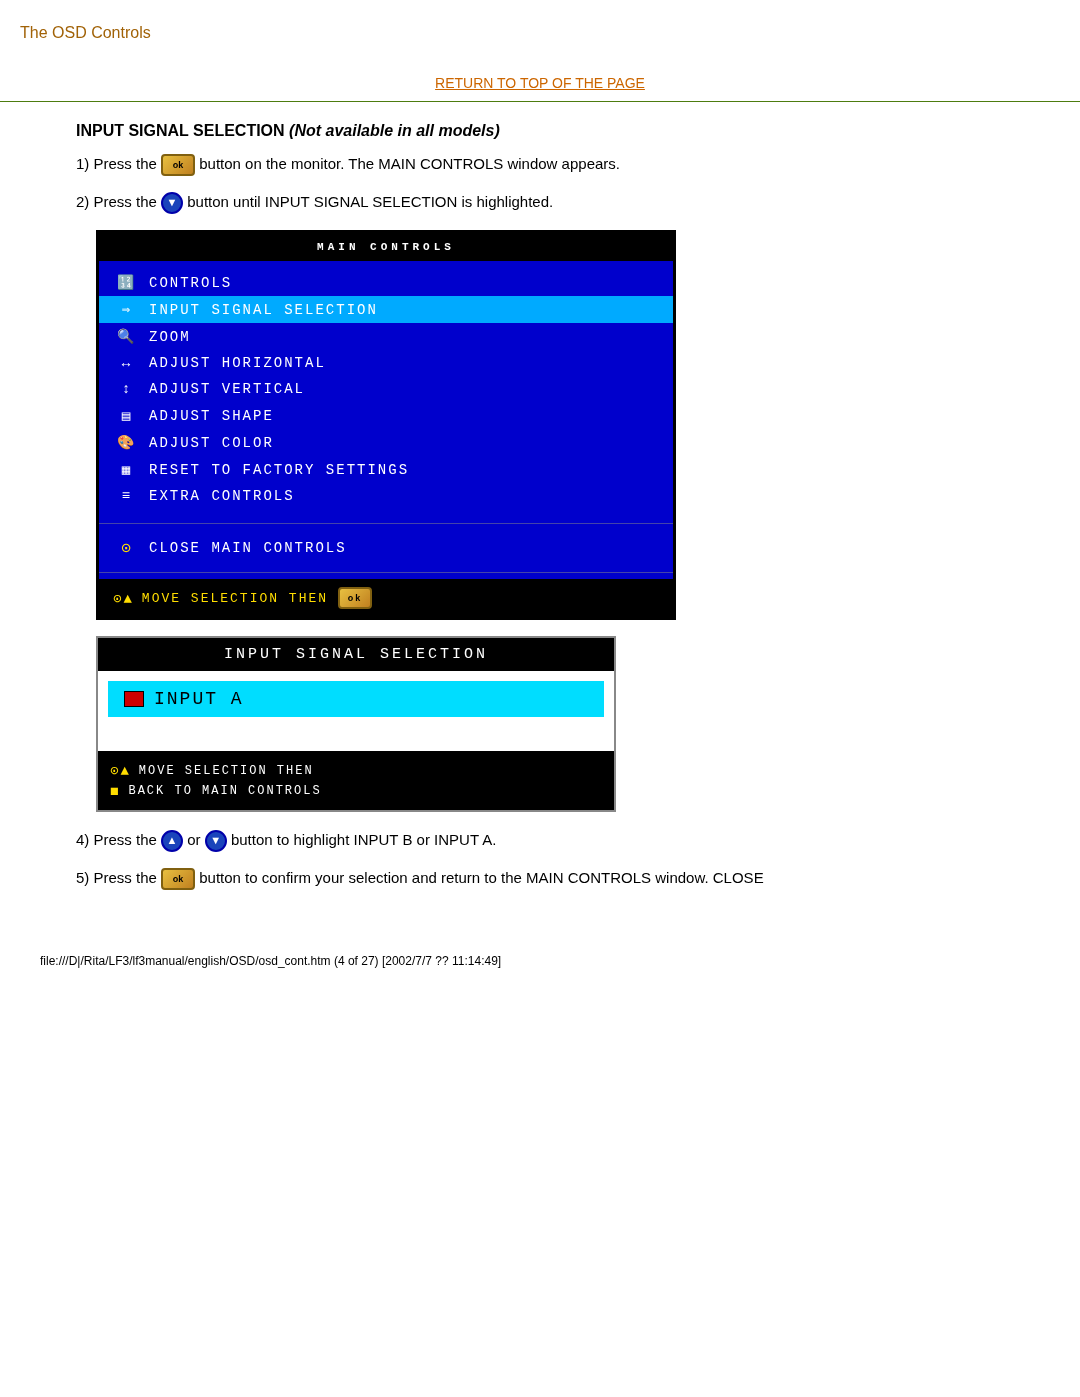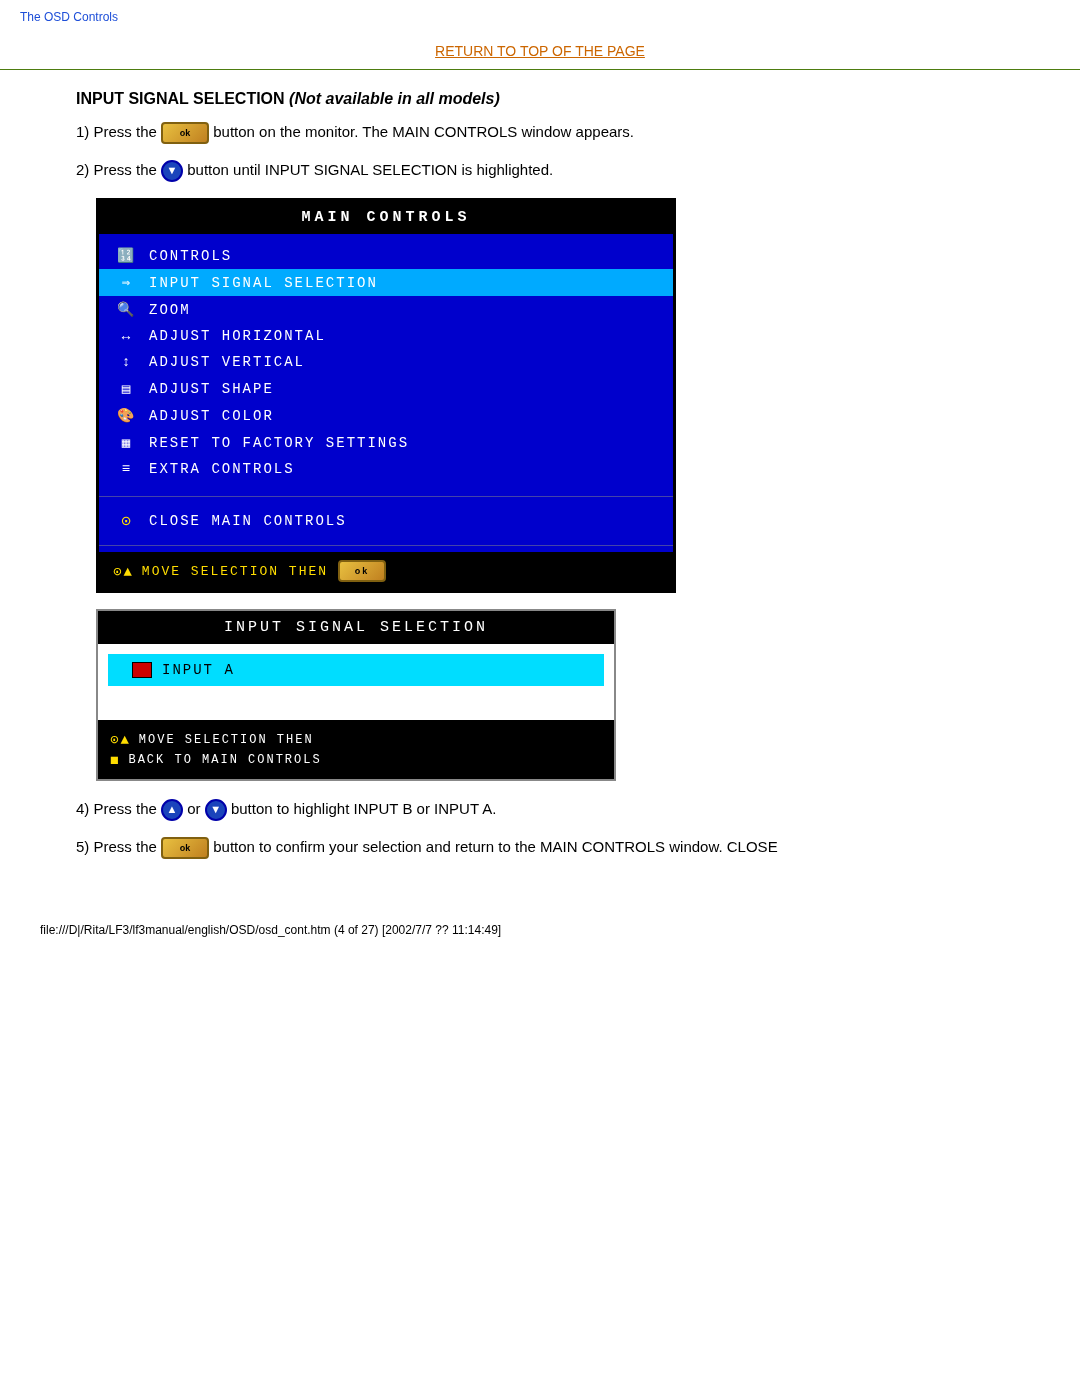"The OSD Controls" .top-bar { color: #1d4ed8 -> #a16207; font-size: 12px -> 16px; padding: 10px 20px -> 24px 20px }
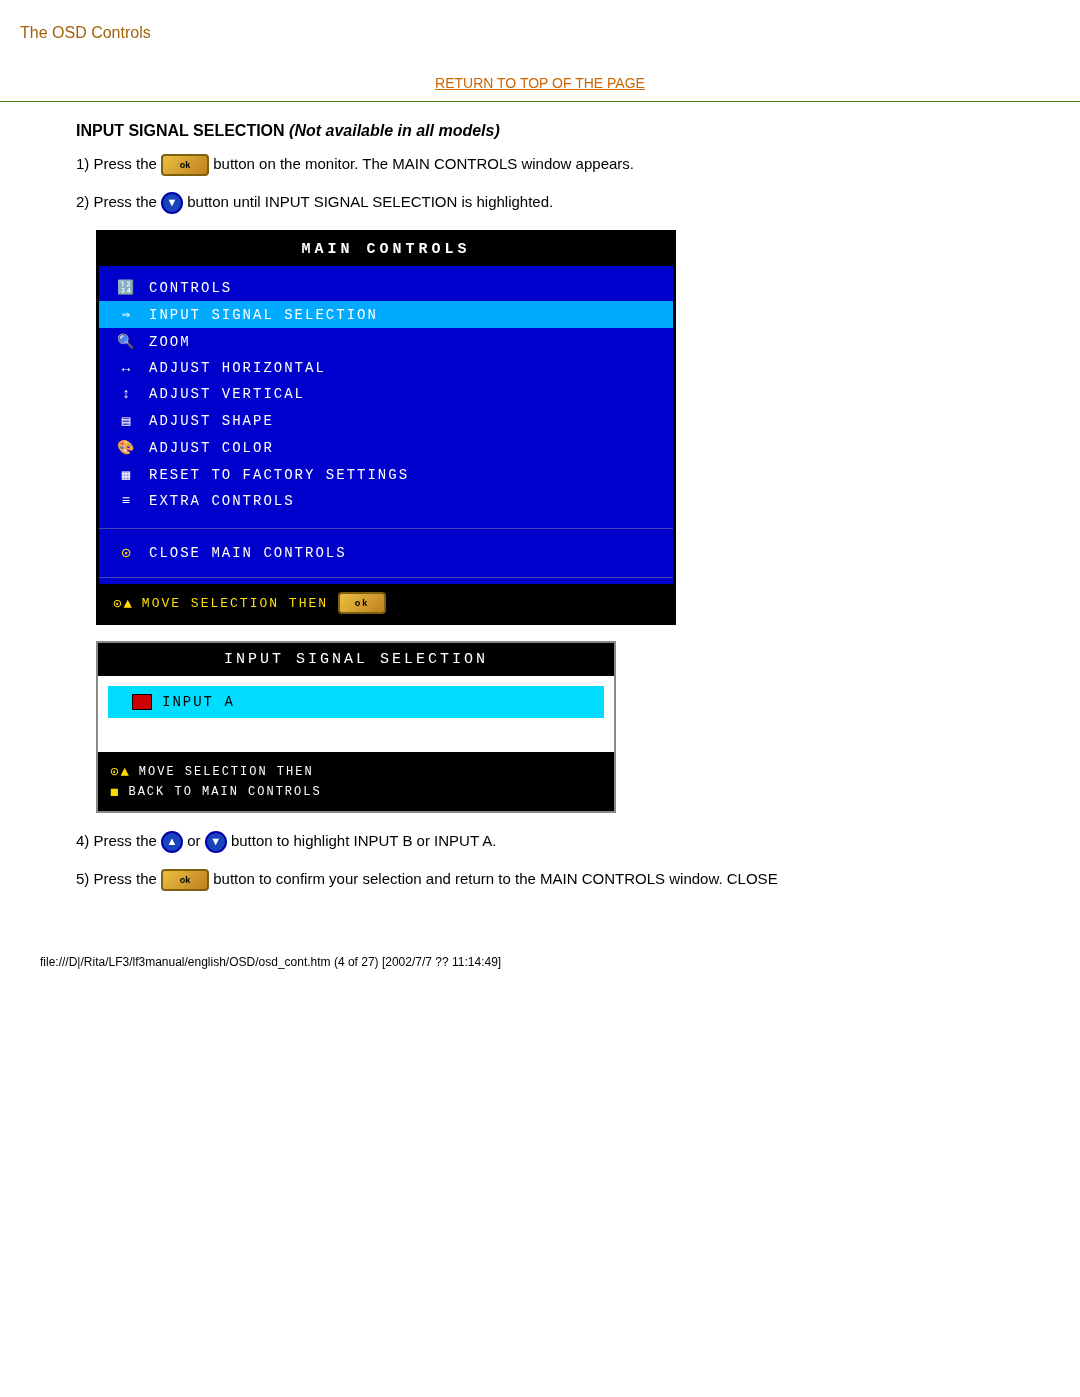"ok" .icon-ok { width: 48px -> 34px }
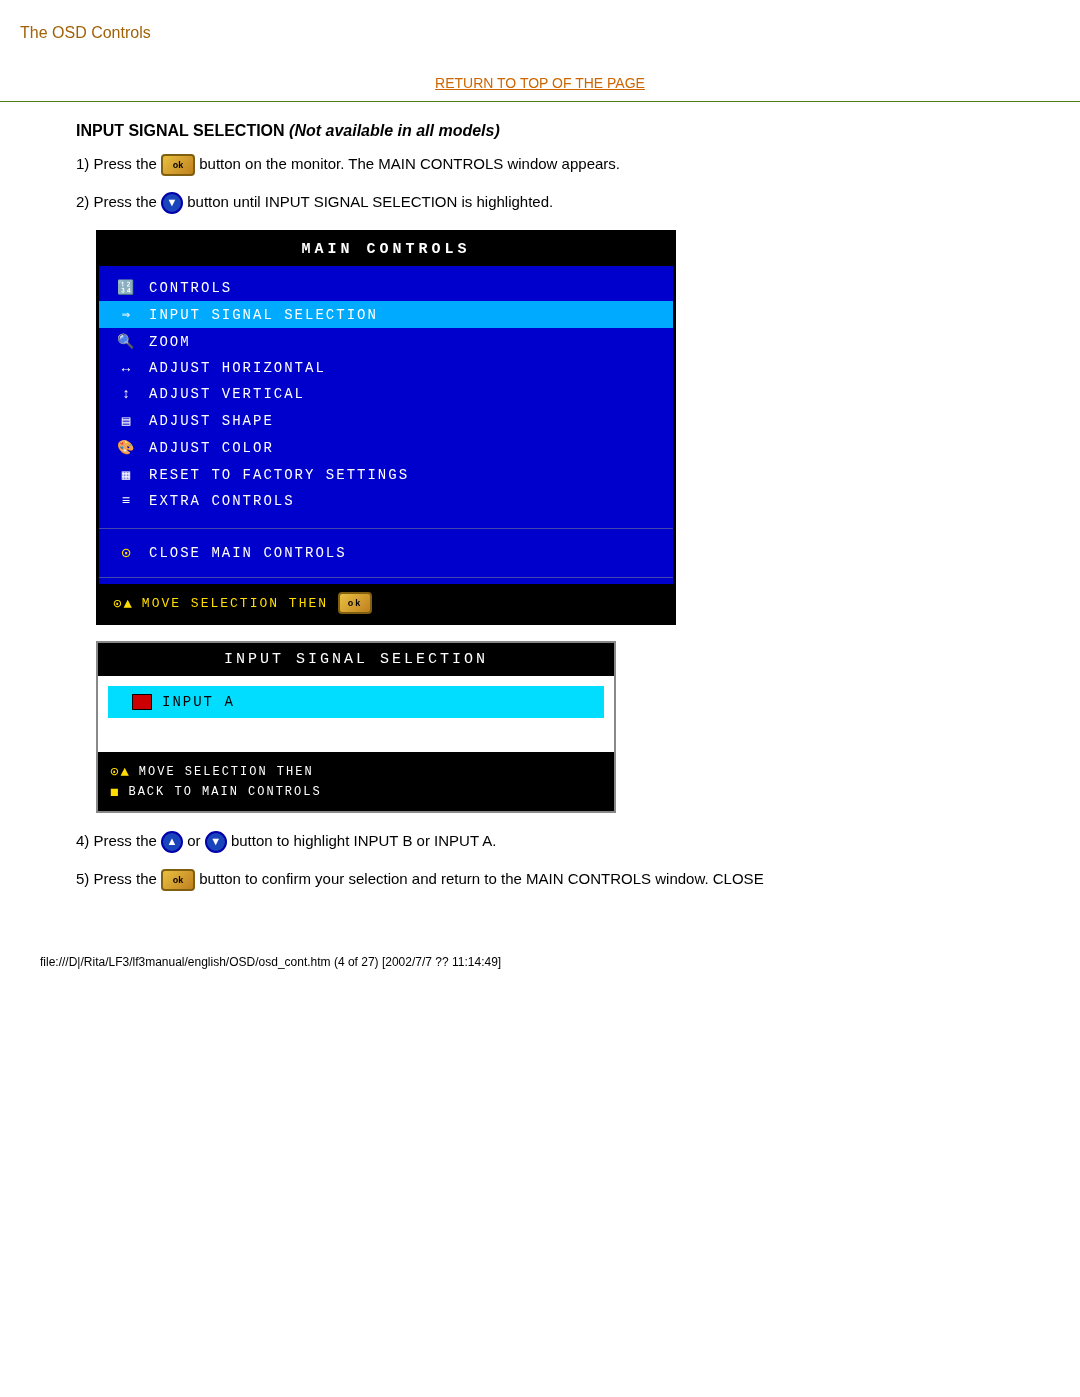"MAIN CONTROLS" .osd-title-bar { font-size: 15px -> 11px }
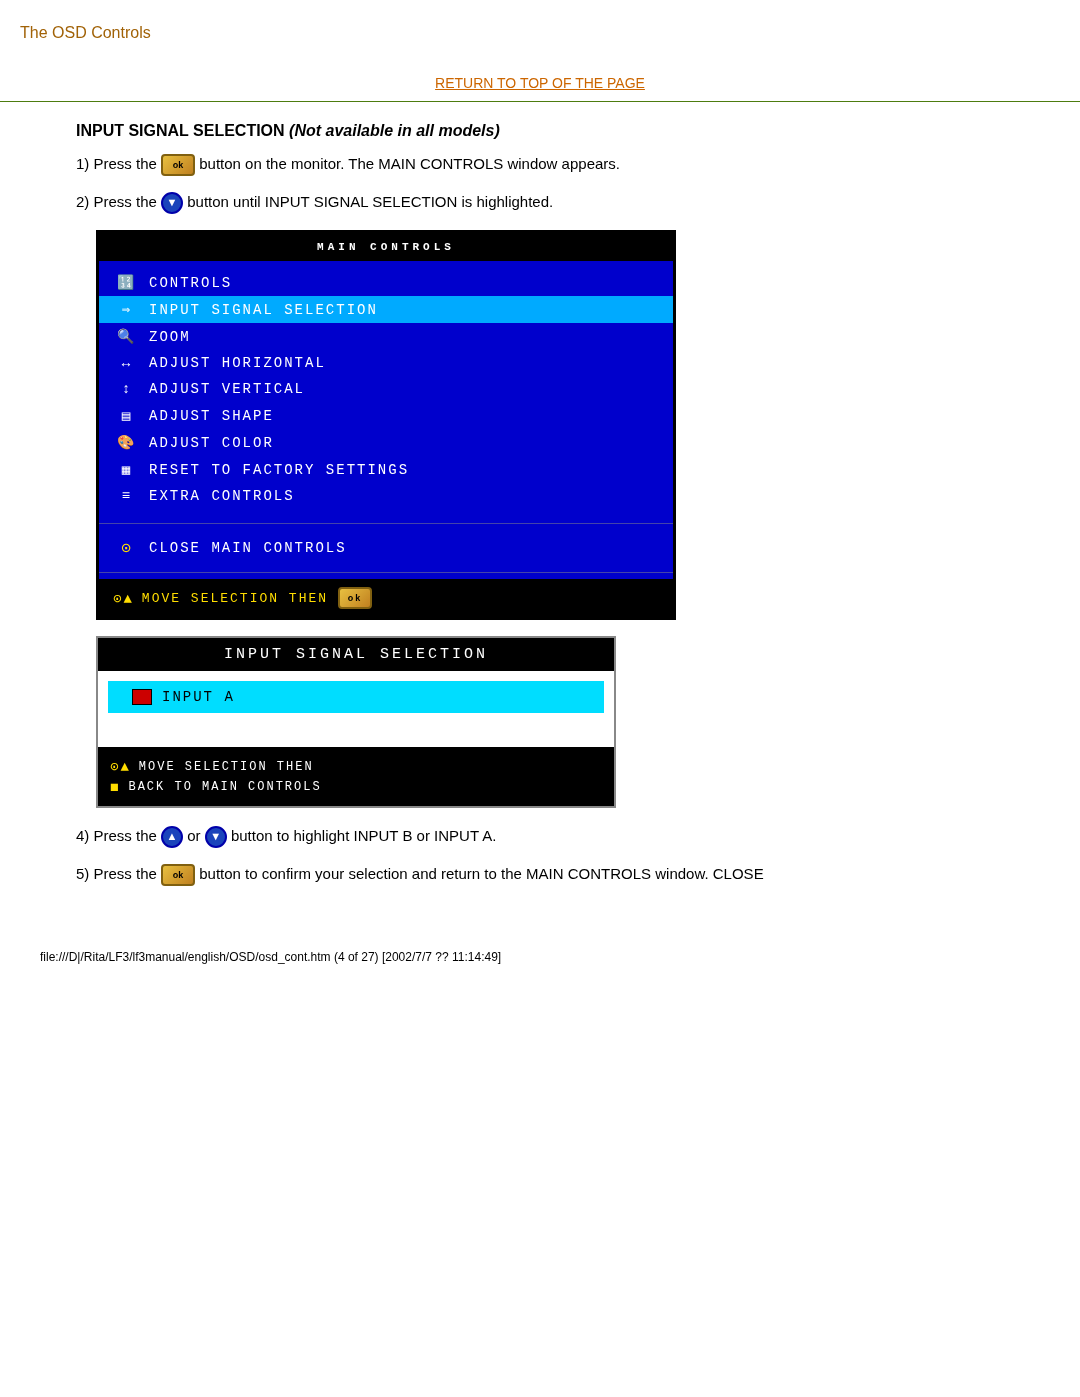"INPUT A" .iss-item { font-size: 14px -> 18px; padding: 8px 24px -> 8px 16px }
